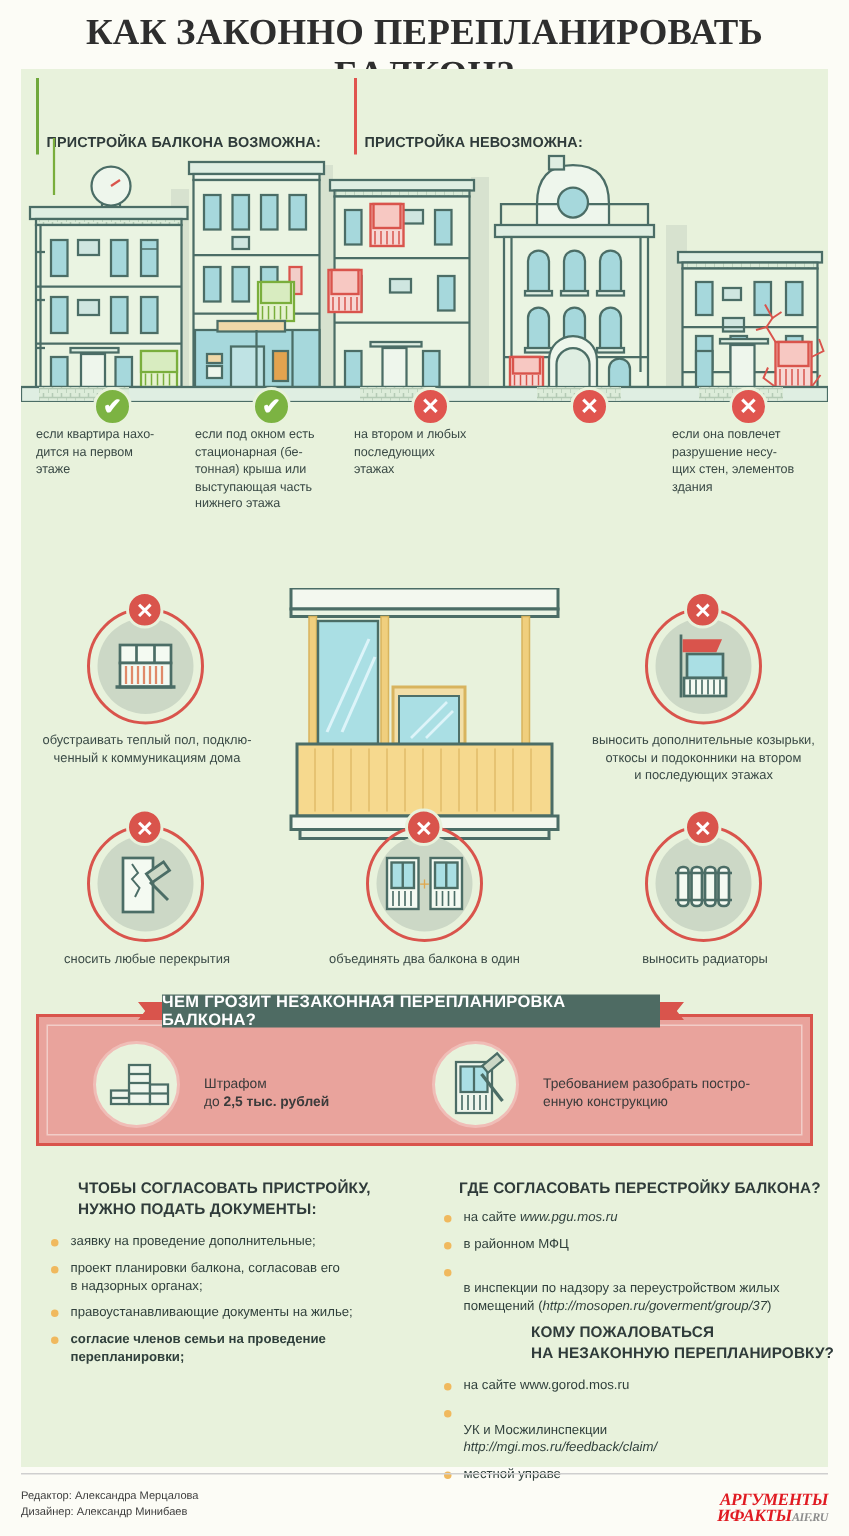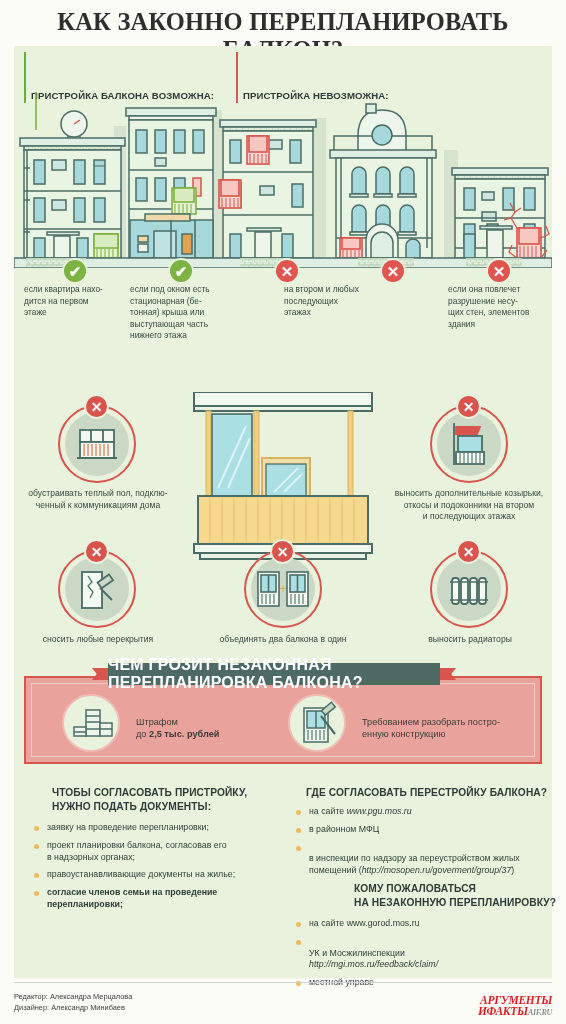"на втором и любых" div.cap { margin-left: 48px -> none }
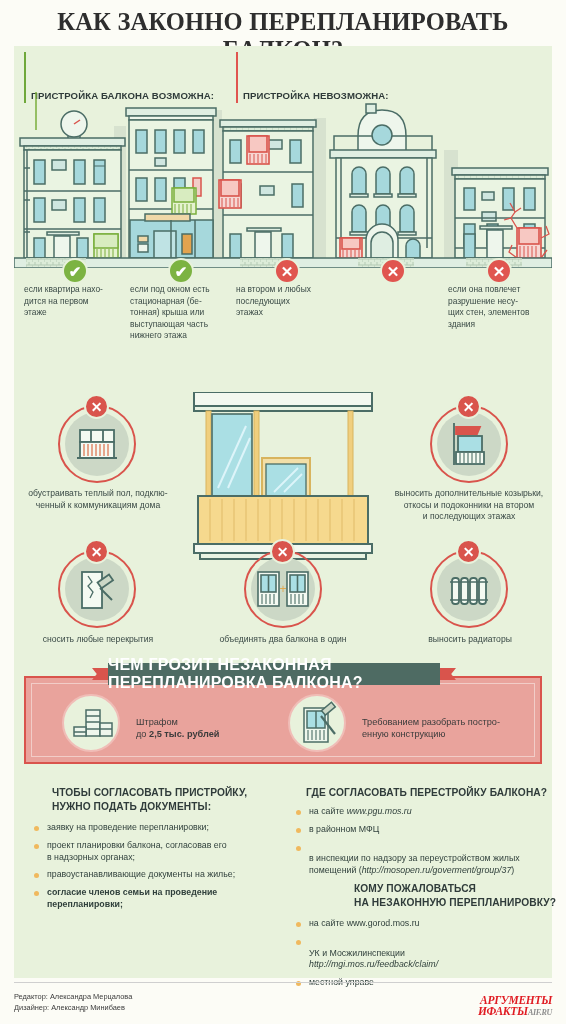"ЧЕМ ГРОЗИТ НЕЗАКОННАЯ ПЕРЕПЛАНИРОВКА" .warn-banner { font-size: 16px -> 11px }
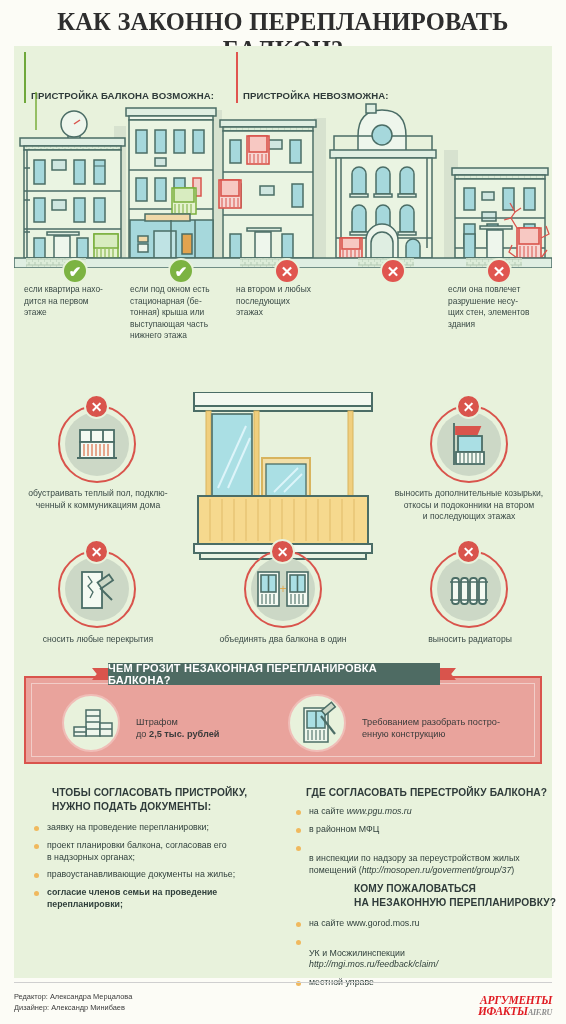"заявку на проведение перепланировки;" div.bullet { text: перепланировки -> дополнительные }
